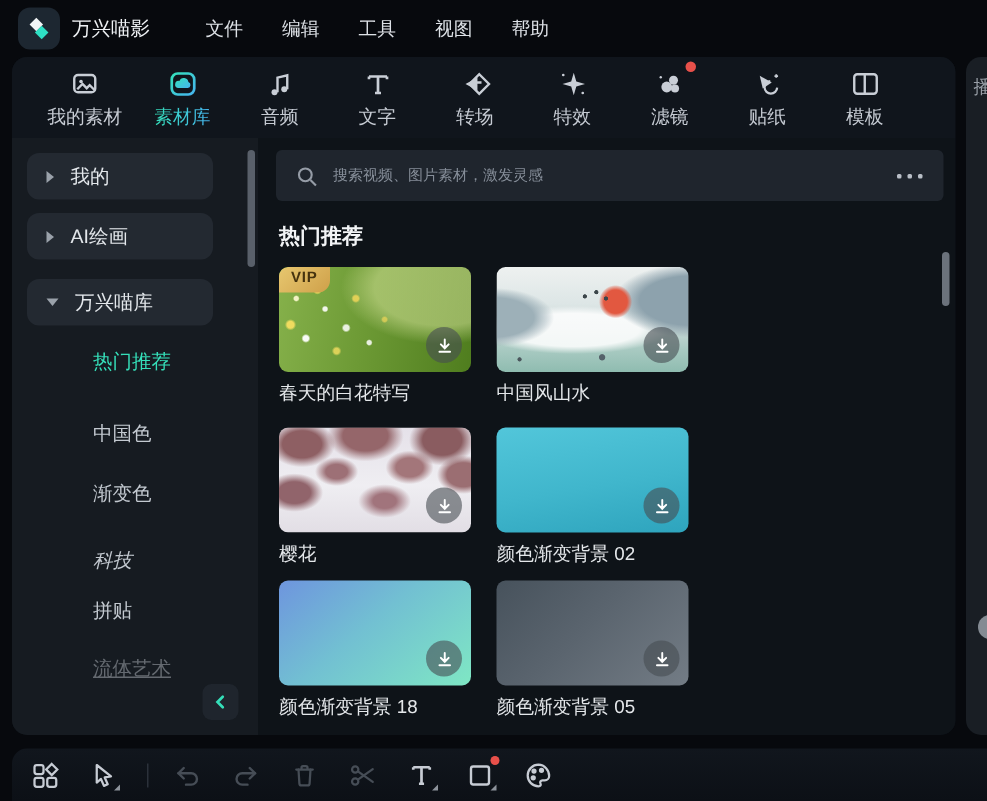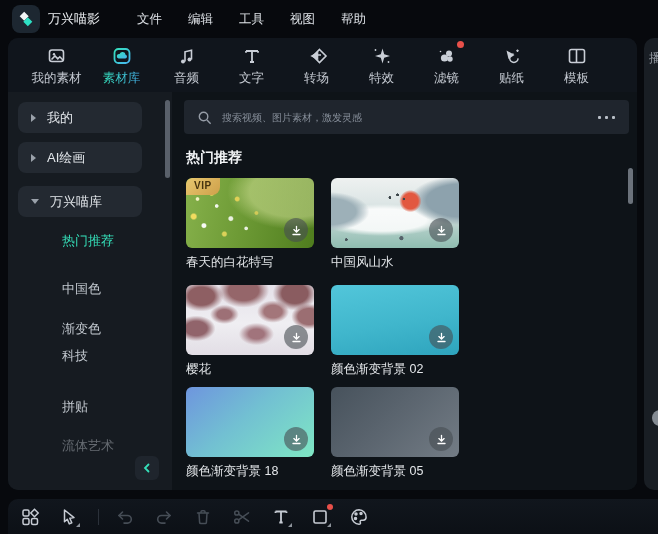"科技" span.side-item { font-style: none -> italic; top: 255px -> 273px }
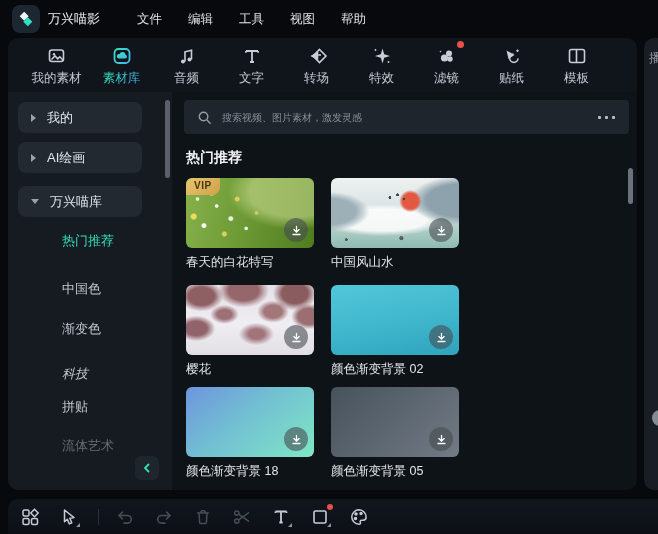"流体艺术" span.side-item { text-decoration: none -> underline }
